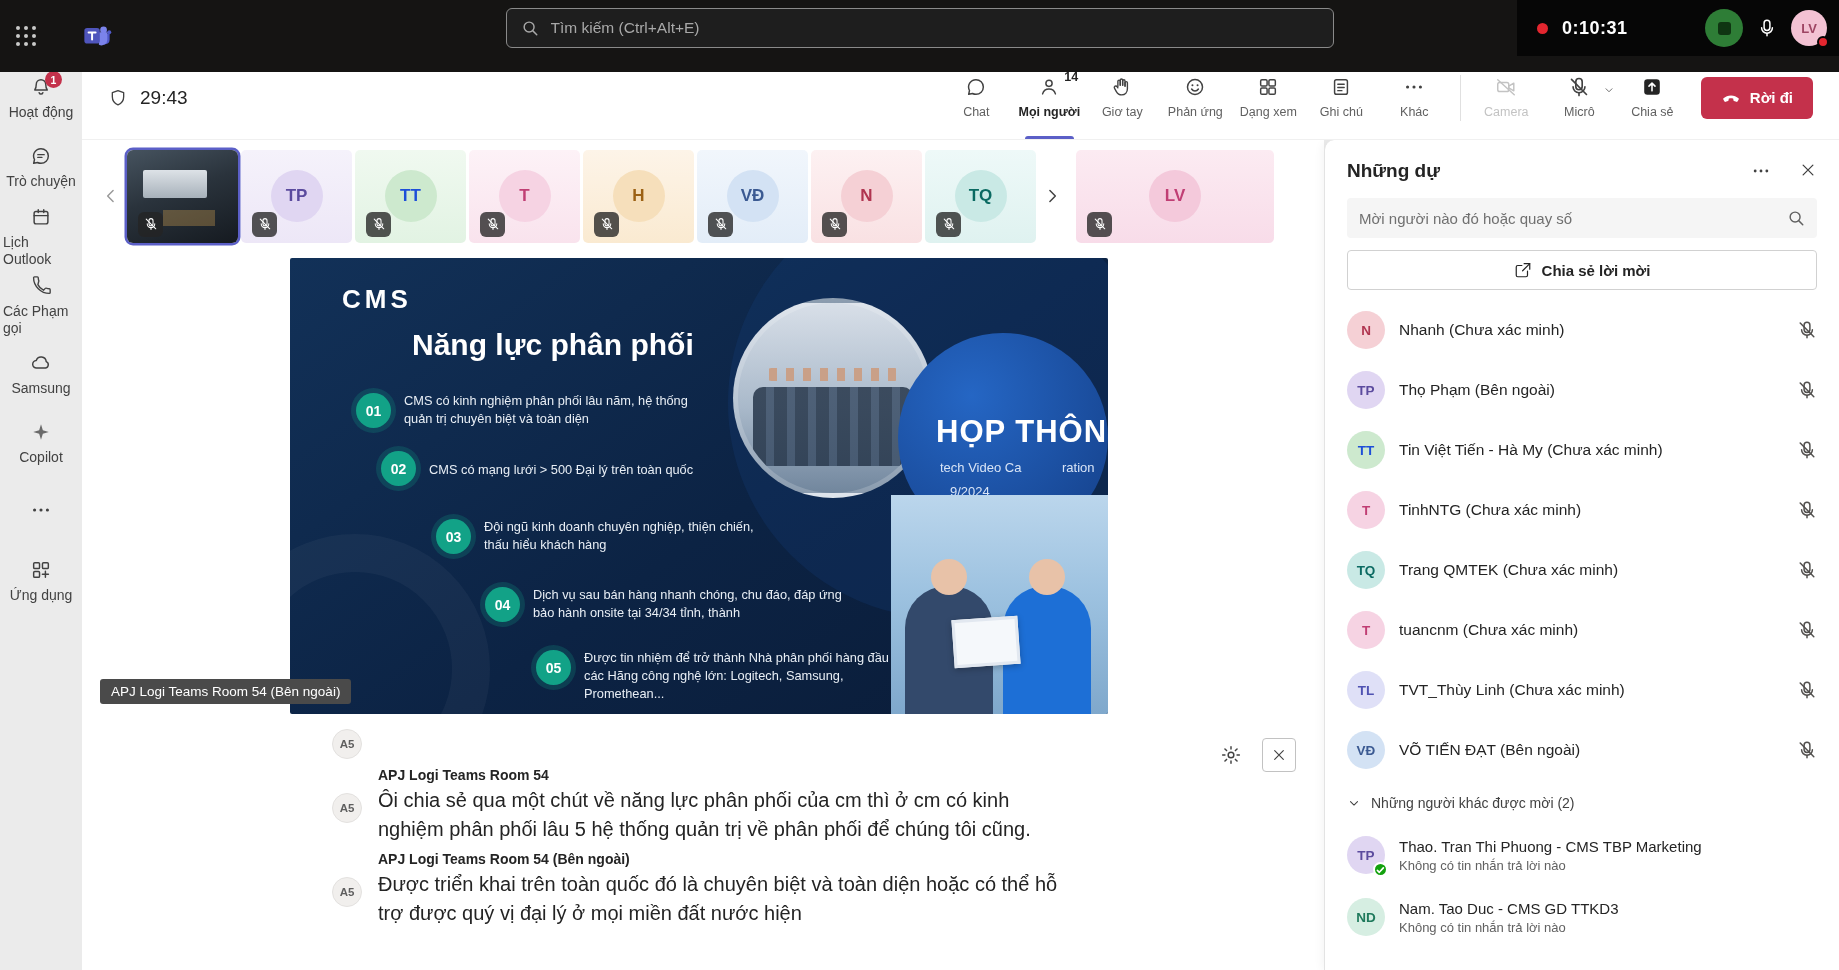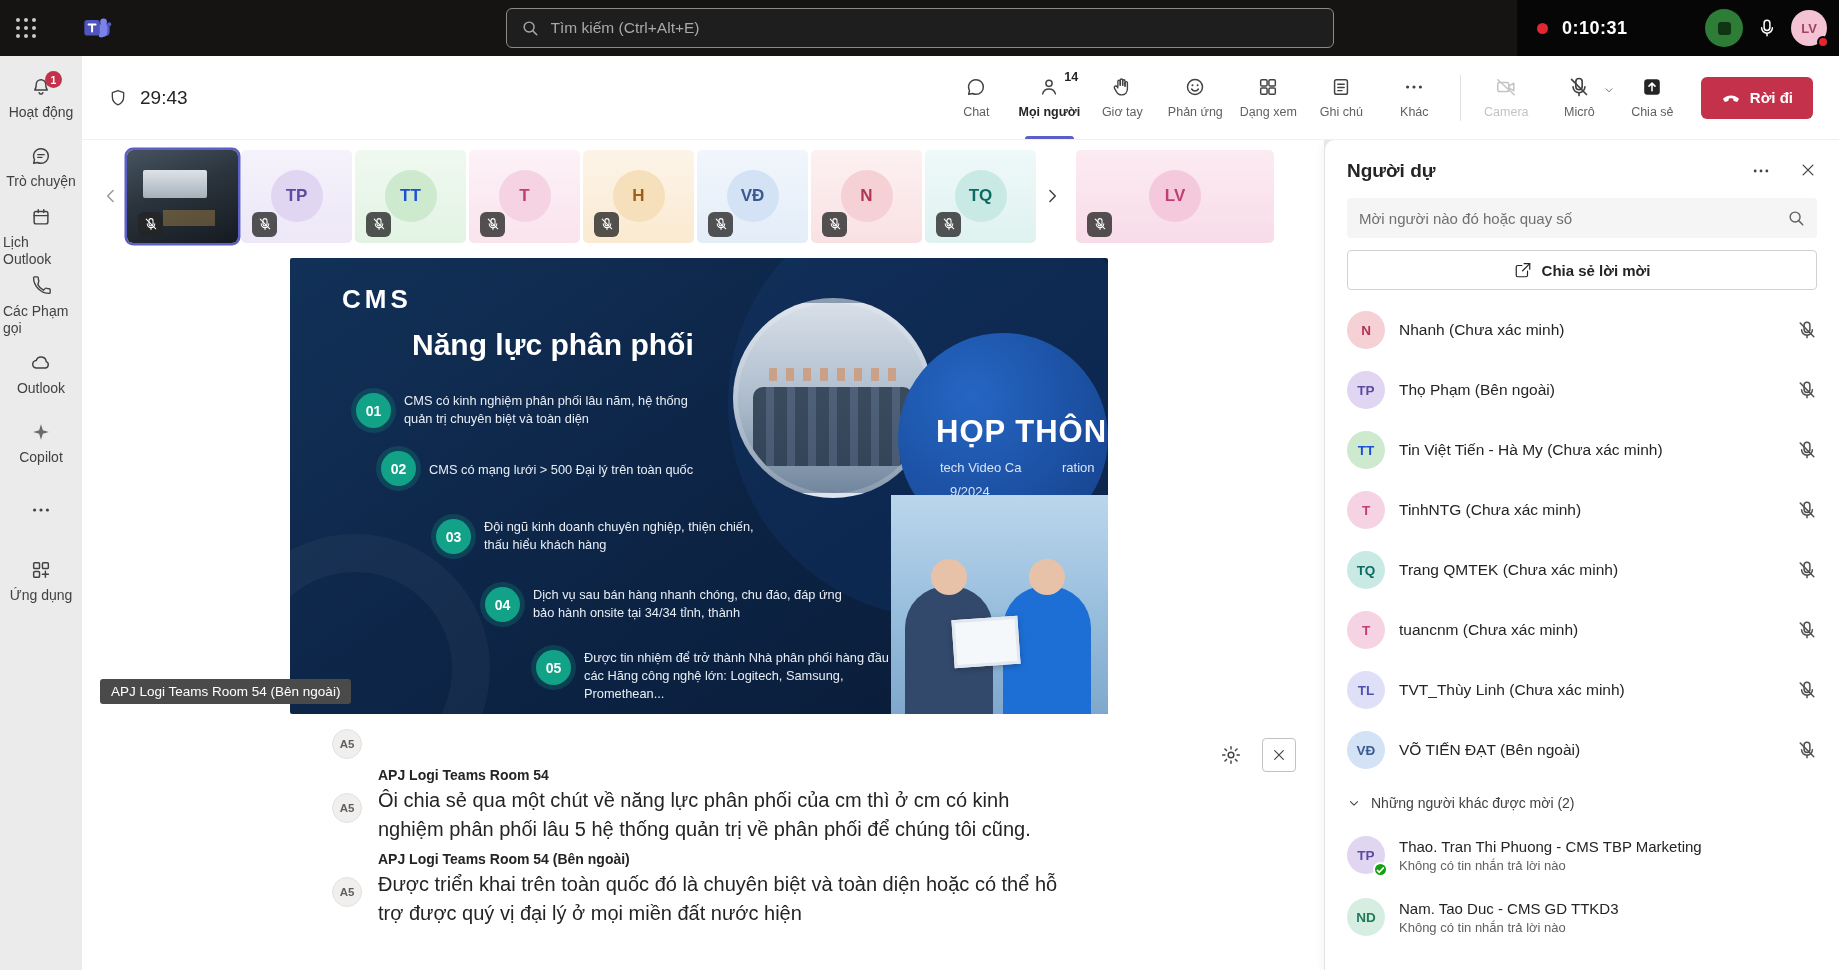"Tìm kiếm (Ctrl+Alt+E)" .topbar { height: 56px -> 72px }
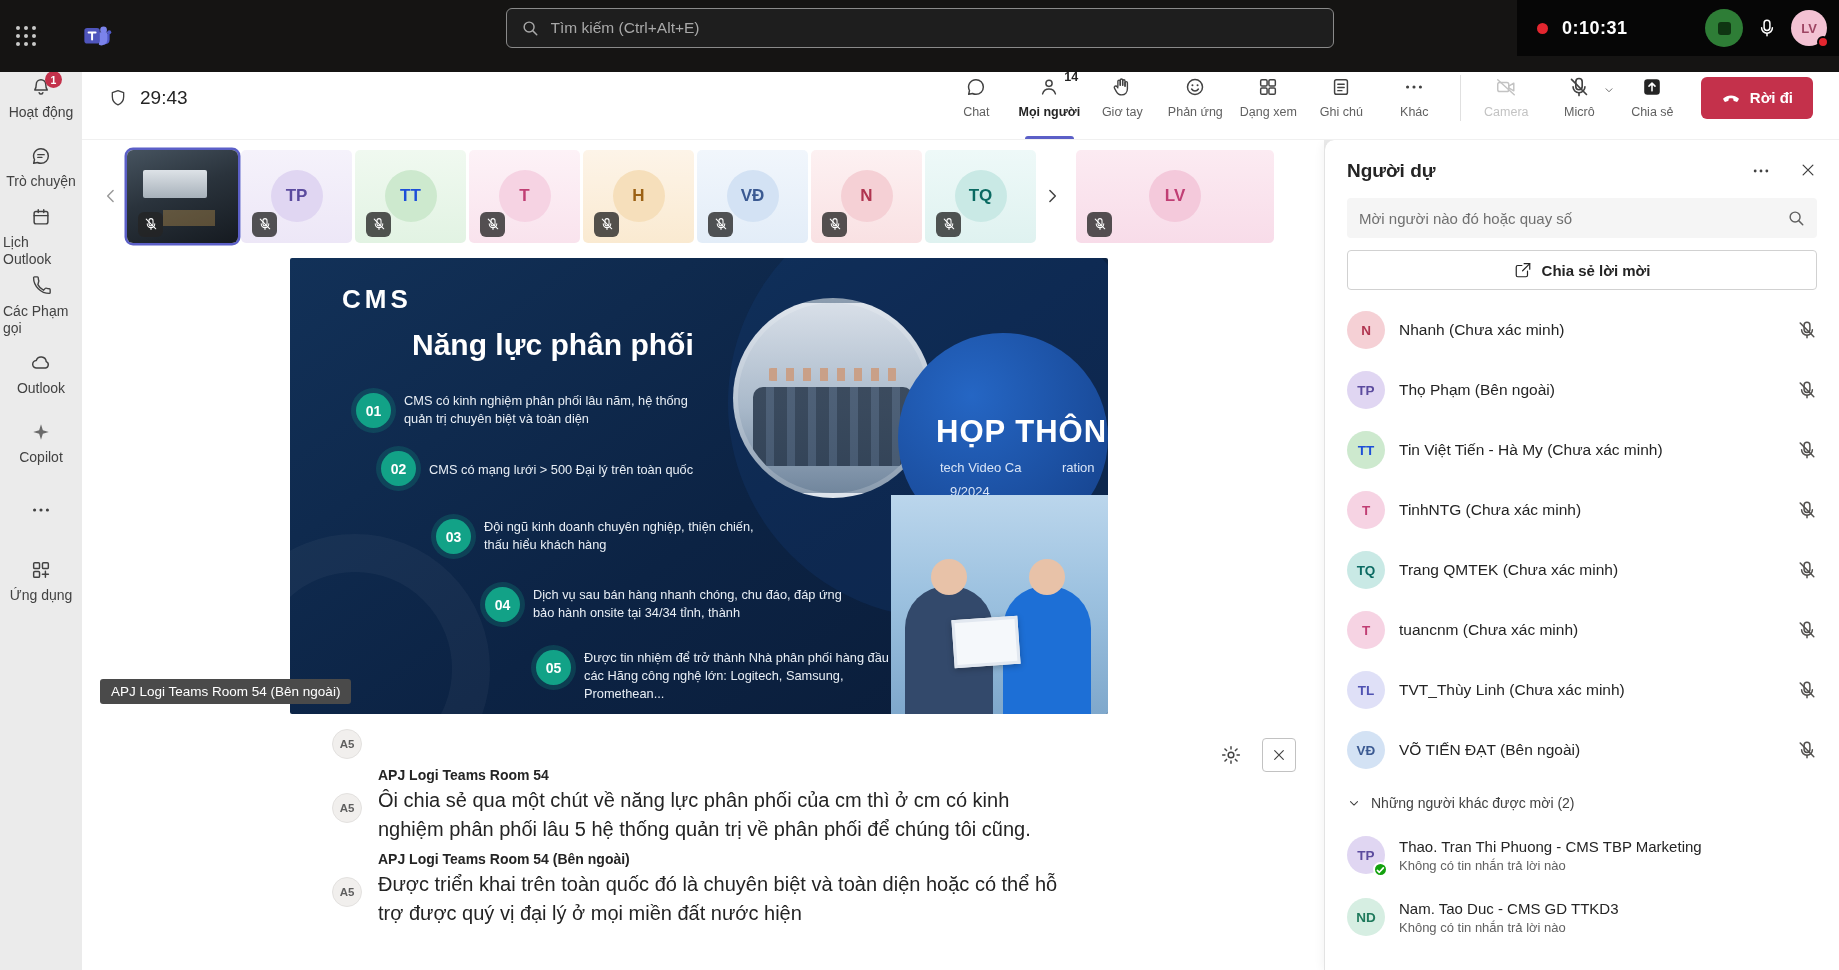"Người dự" span.ptitle { text: Người -> Những }
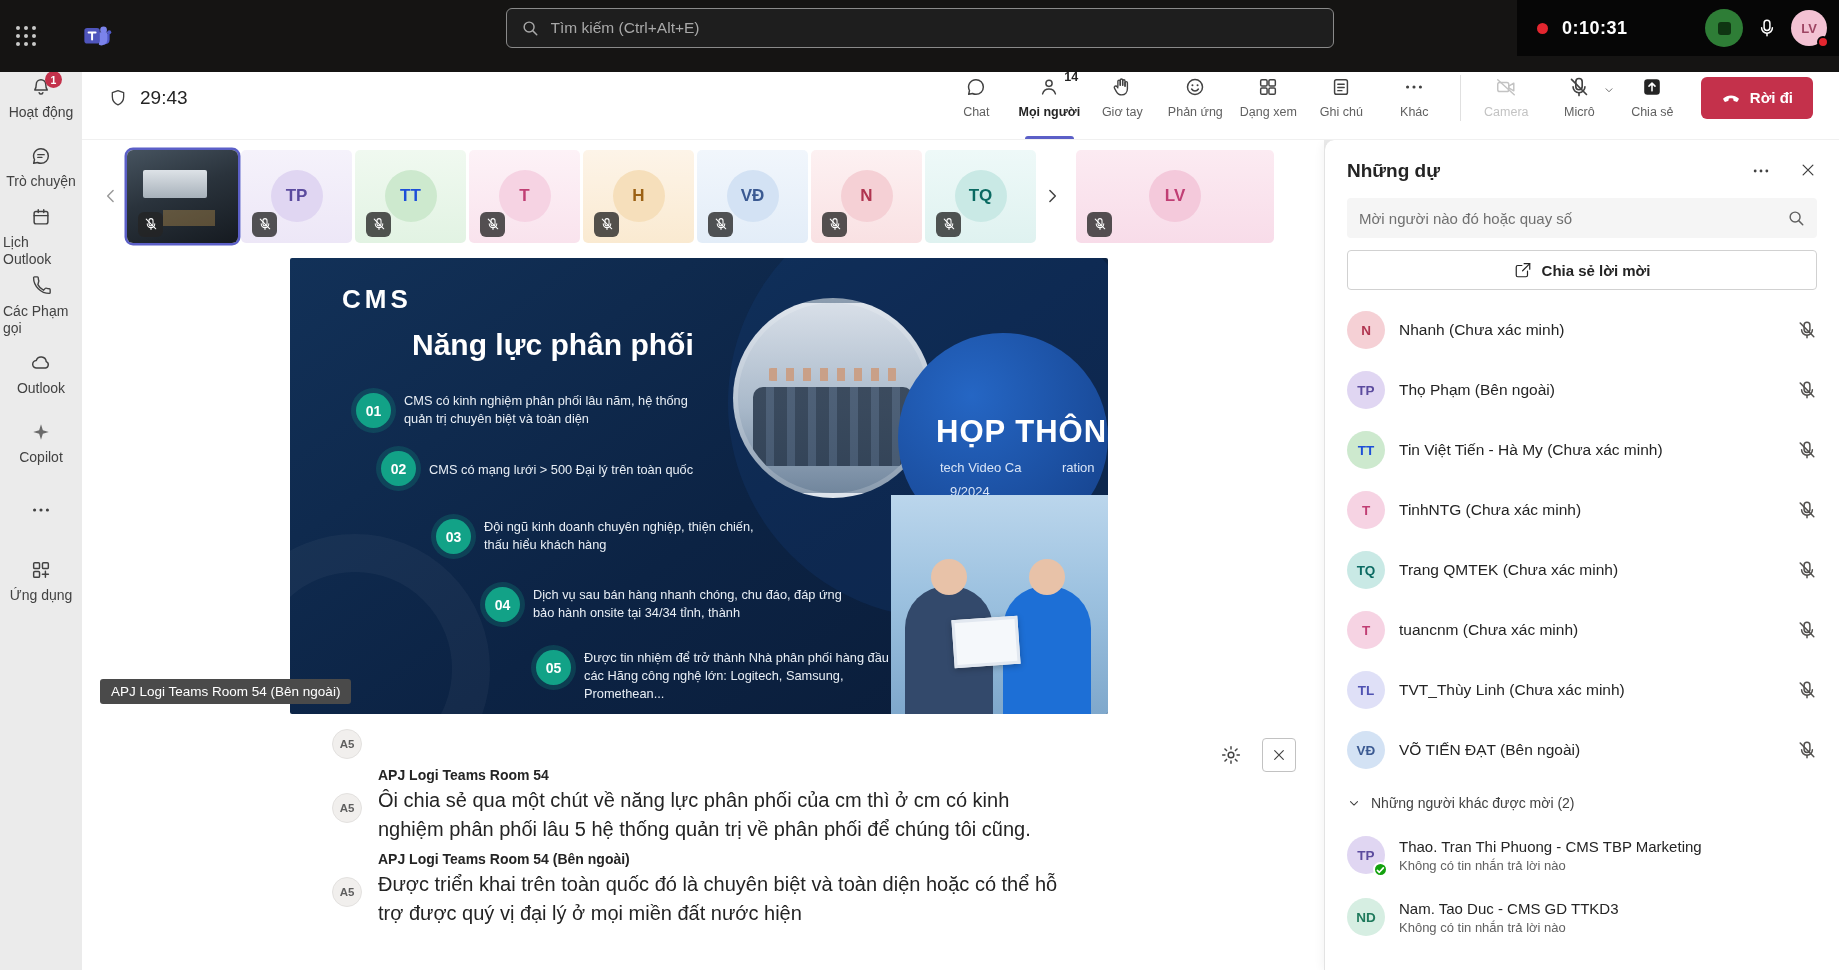"Outlook" span.lbl { text: Outlook -> Samsung }
